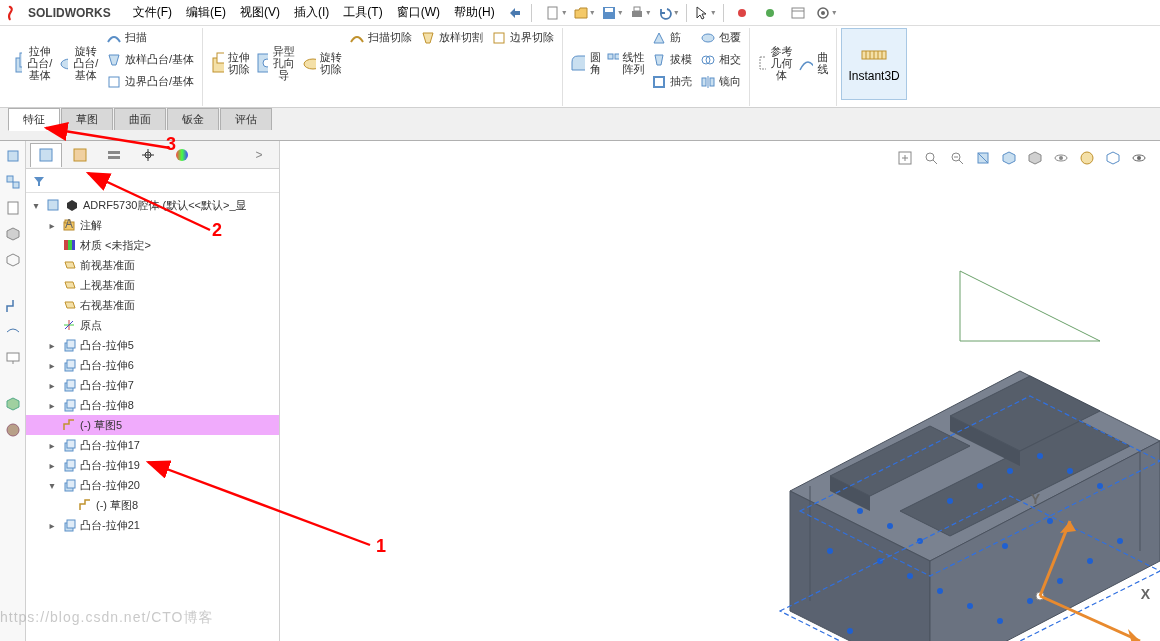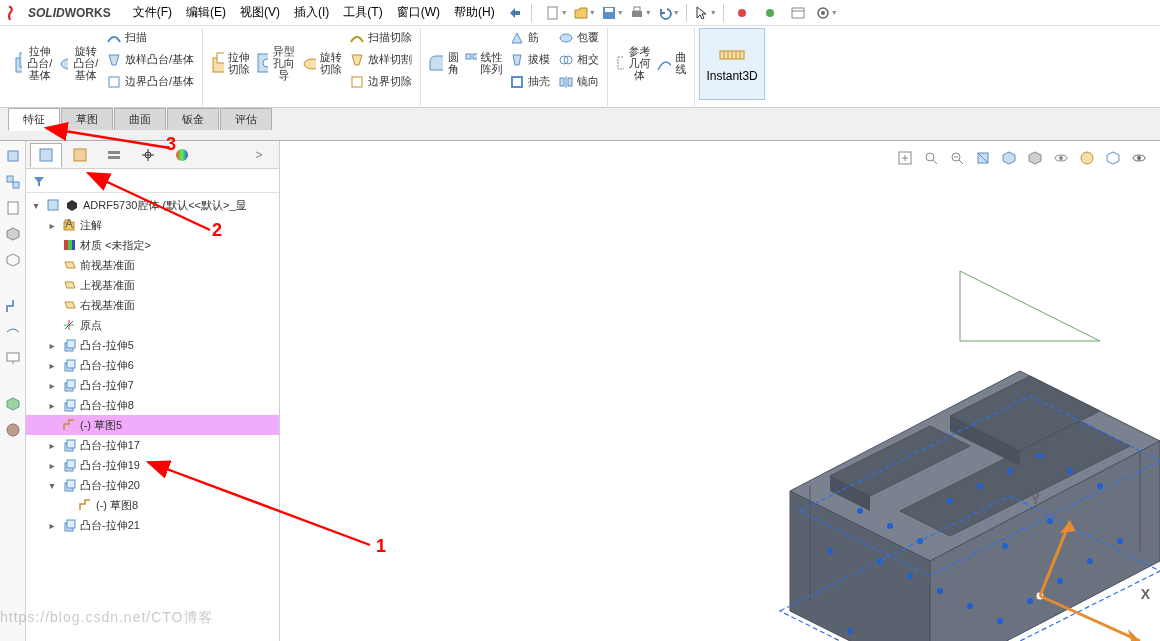"SOLID" span { font-style: italic -> none }
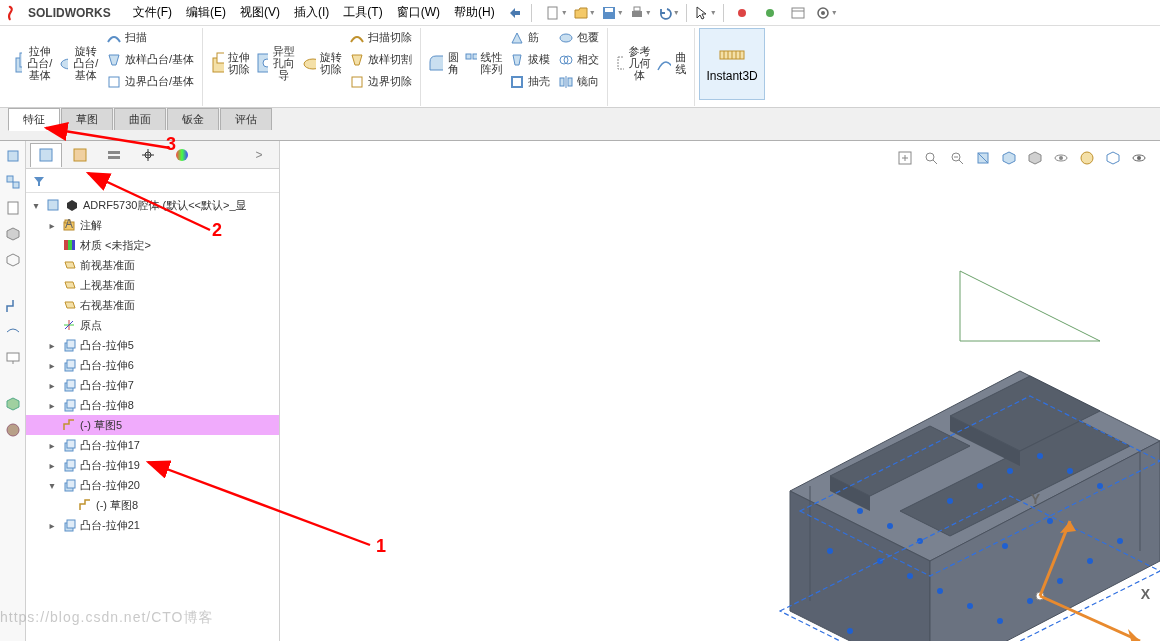"扫描切除" div { flex-direction: column -> row }
